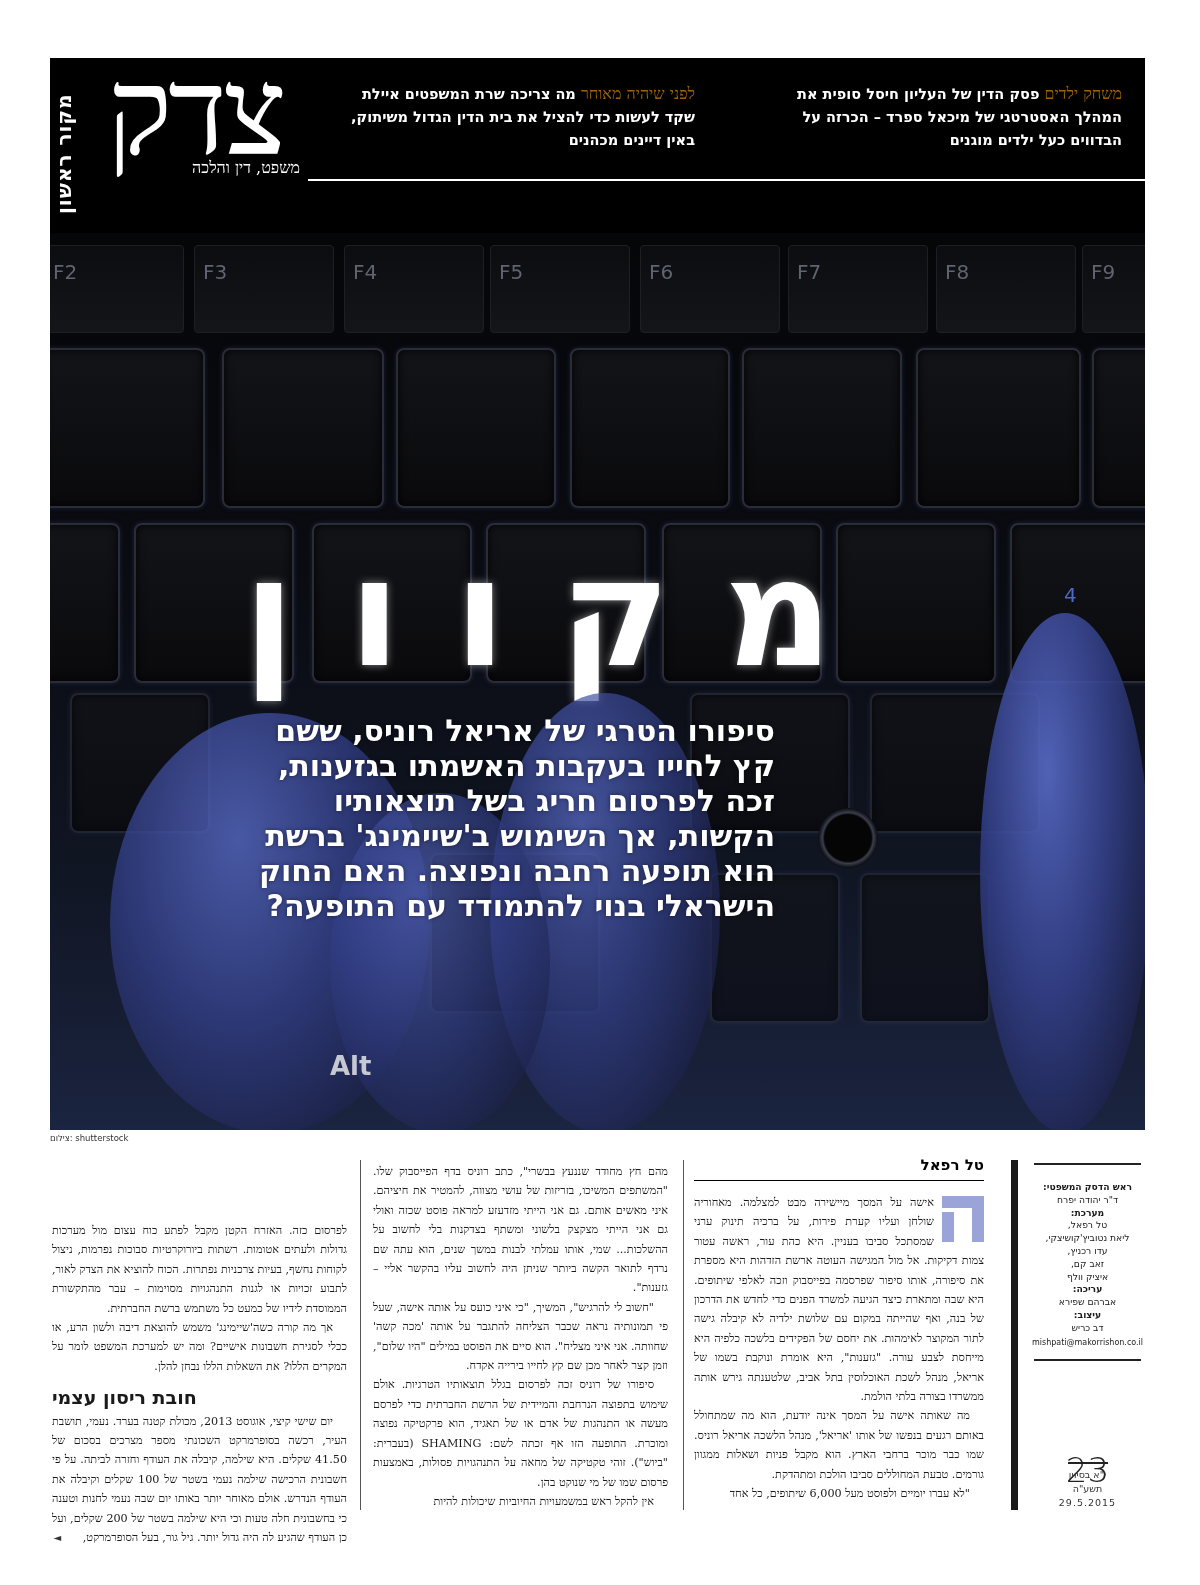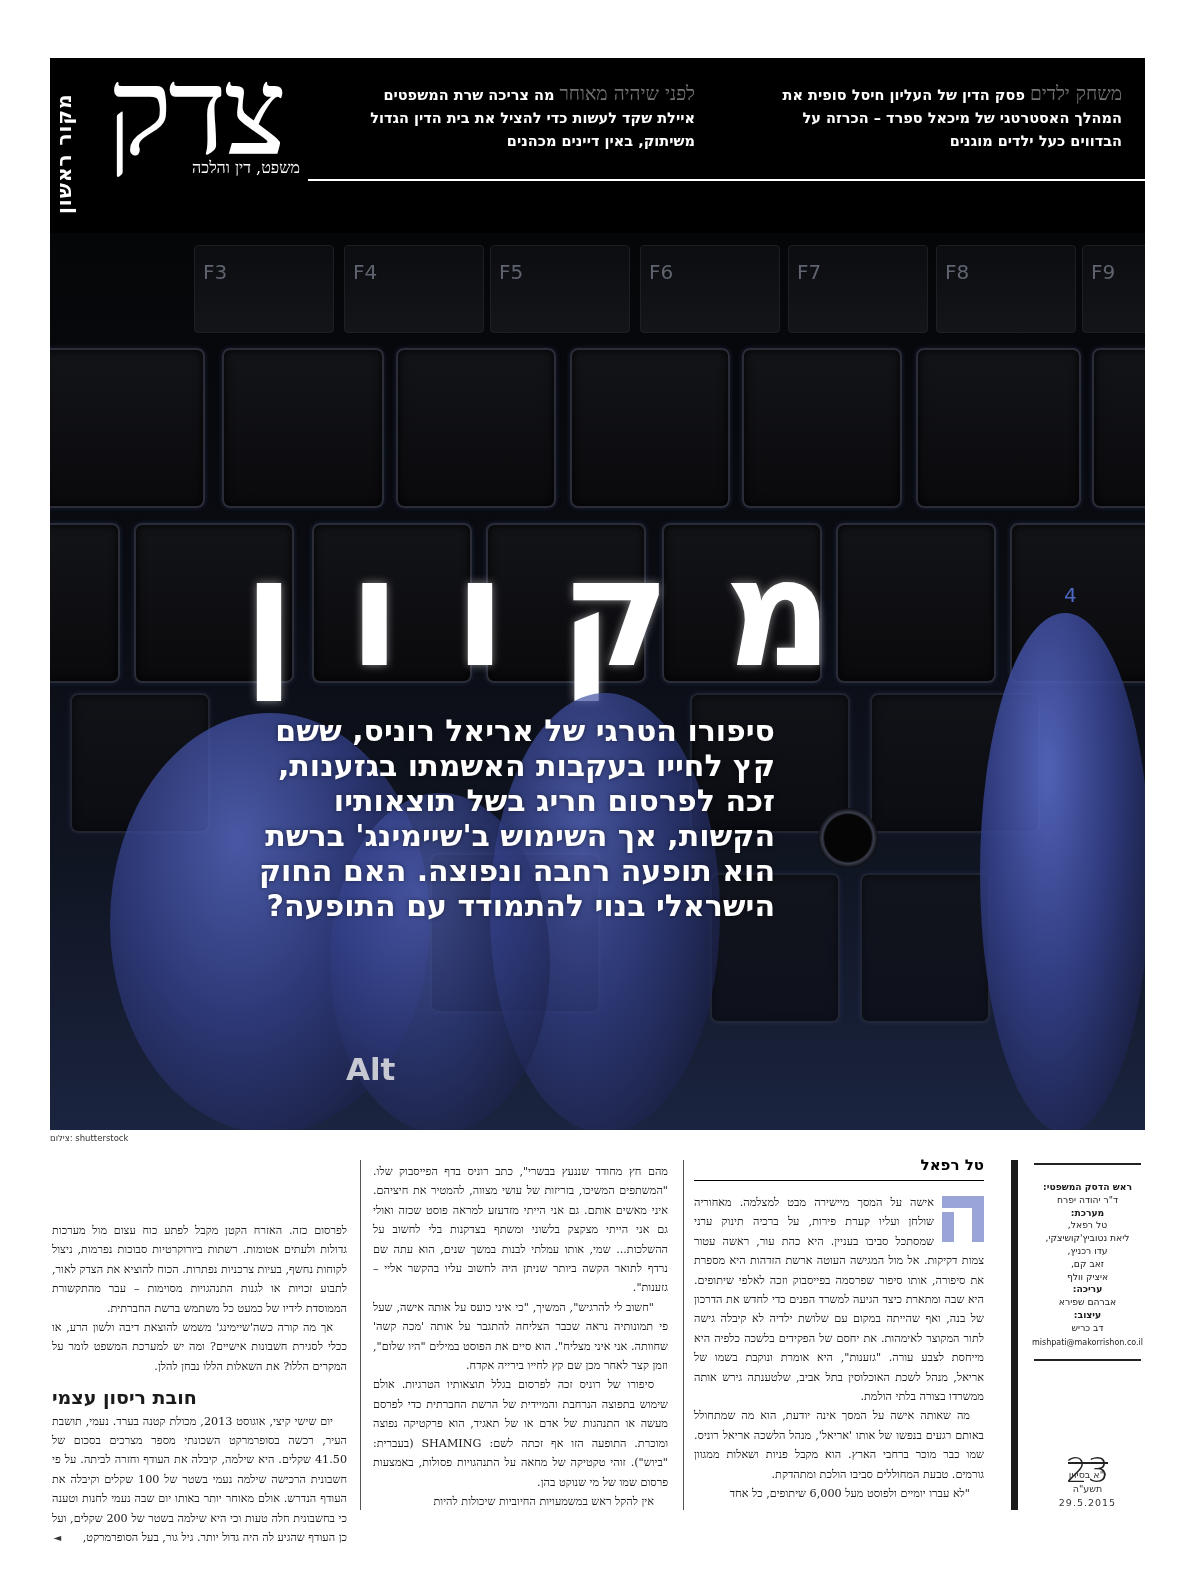"לפני שיהיה מאוחר" .teaser .kicker { color: #737373 -> #a16207; font-size: 19px -> 16px }
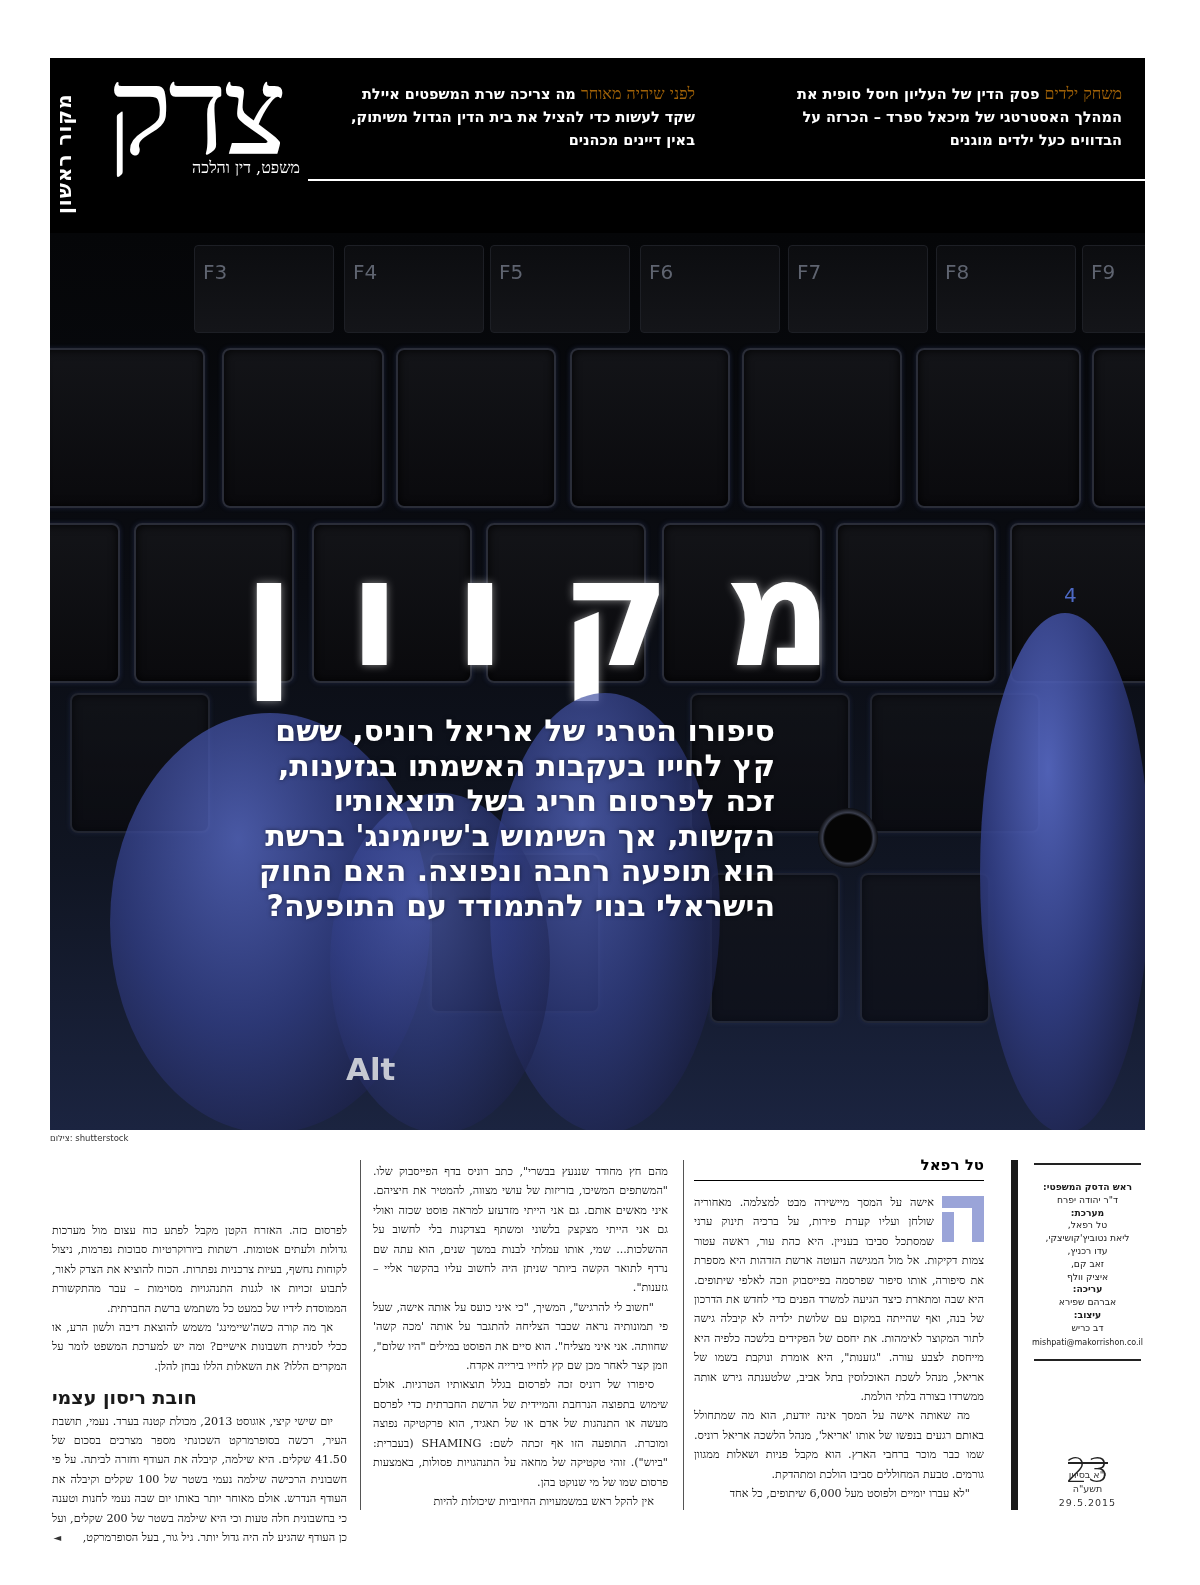"F2" div.fkey { html: none -> <div>F2</div> }
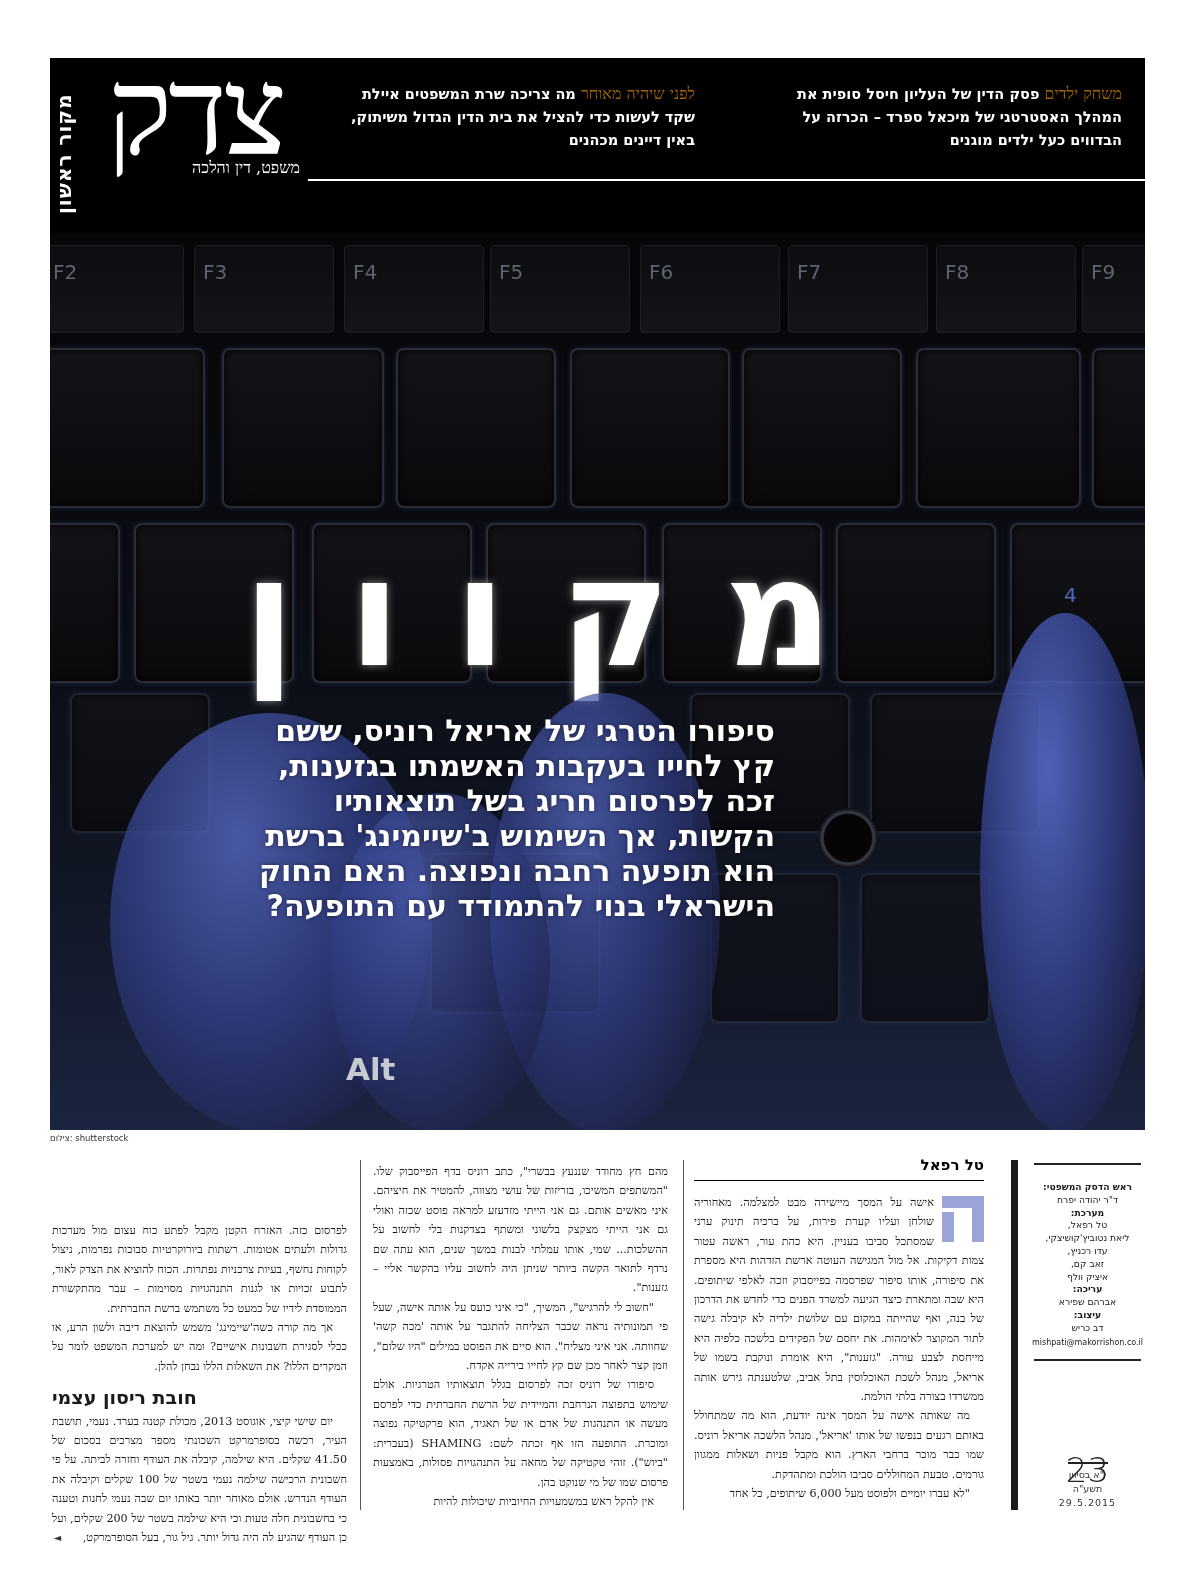"Alt" .alt-key { font-size: 31px -> 26px; left: 296px -> 280px }
